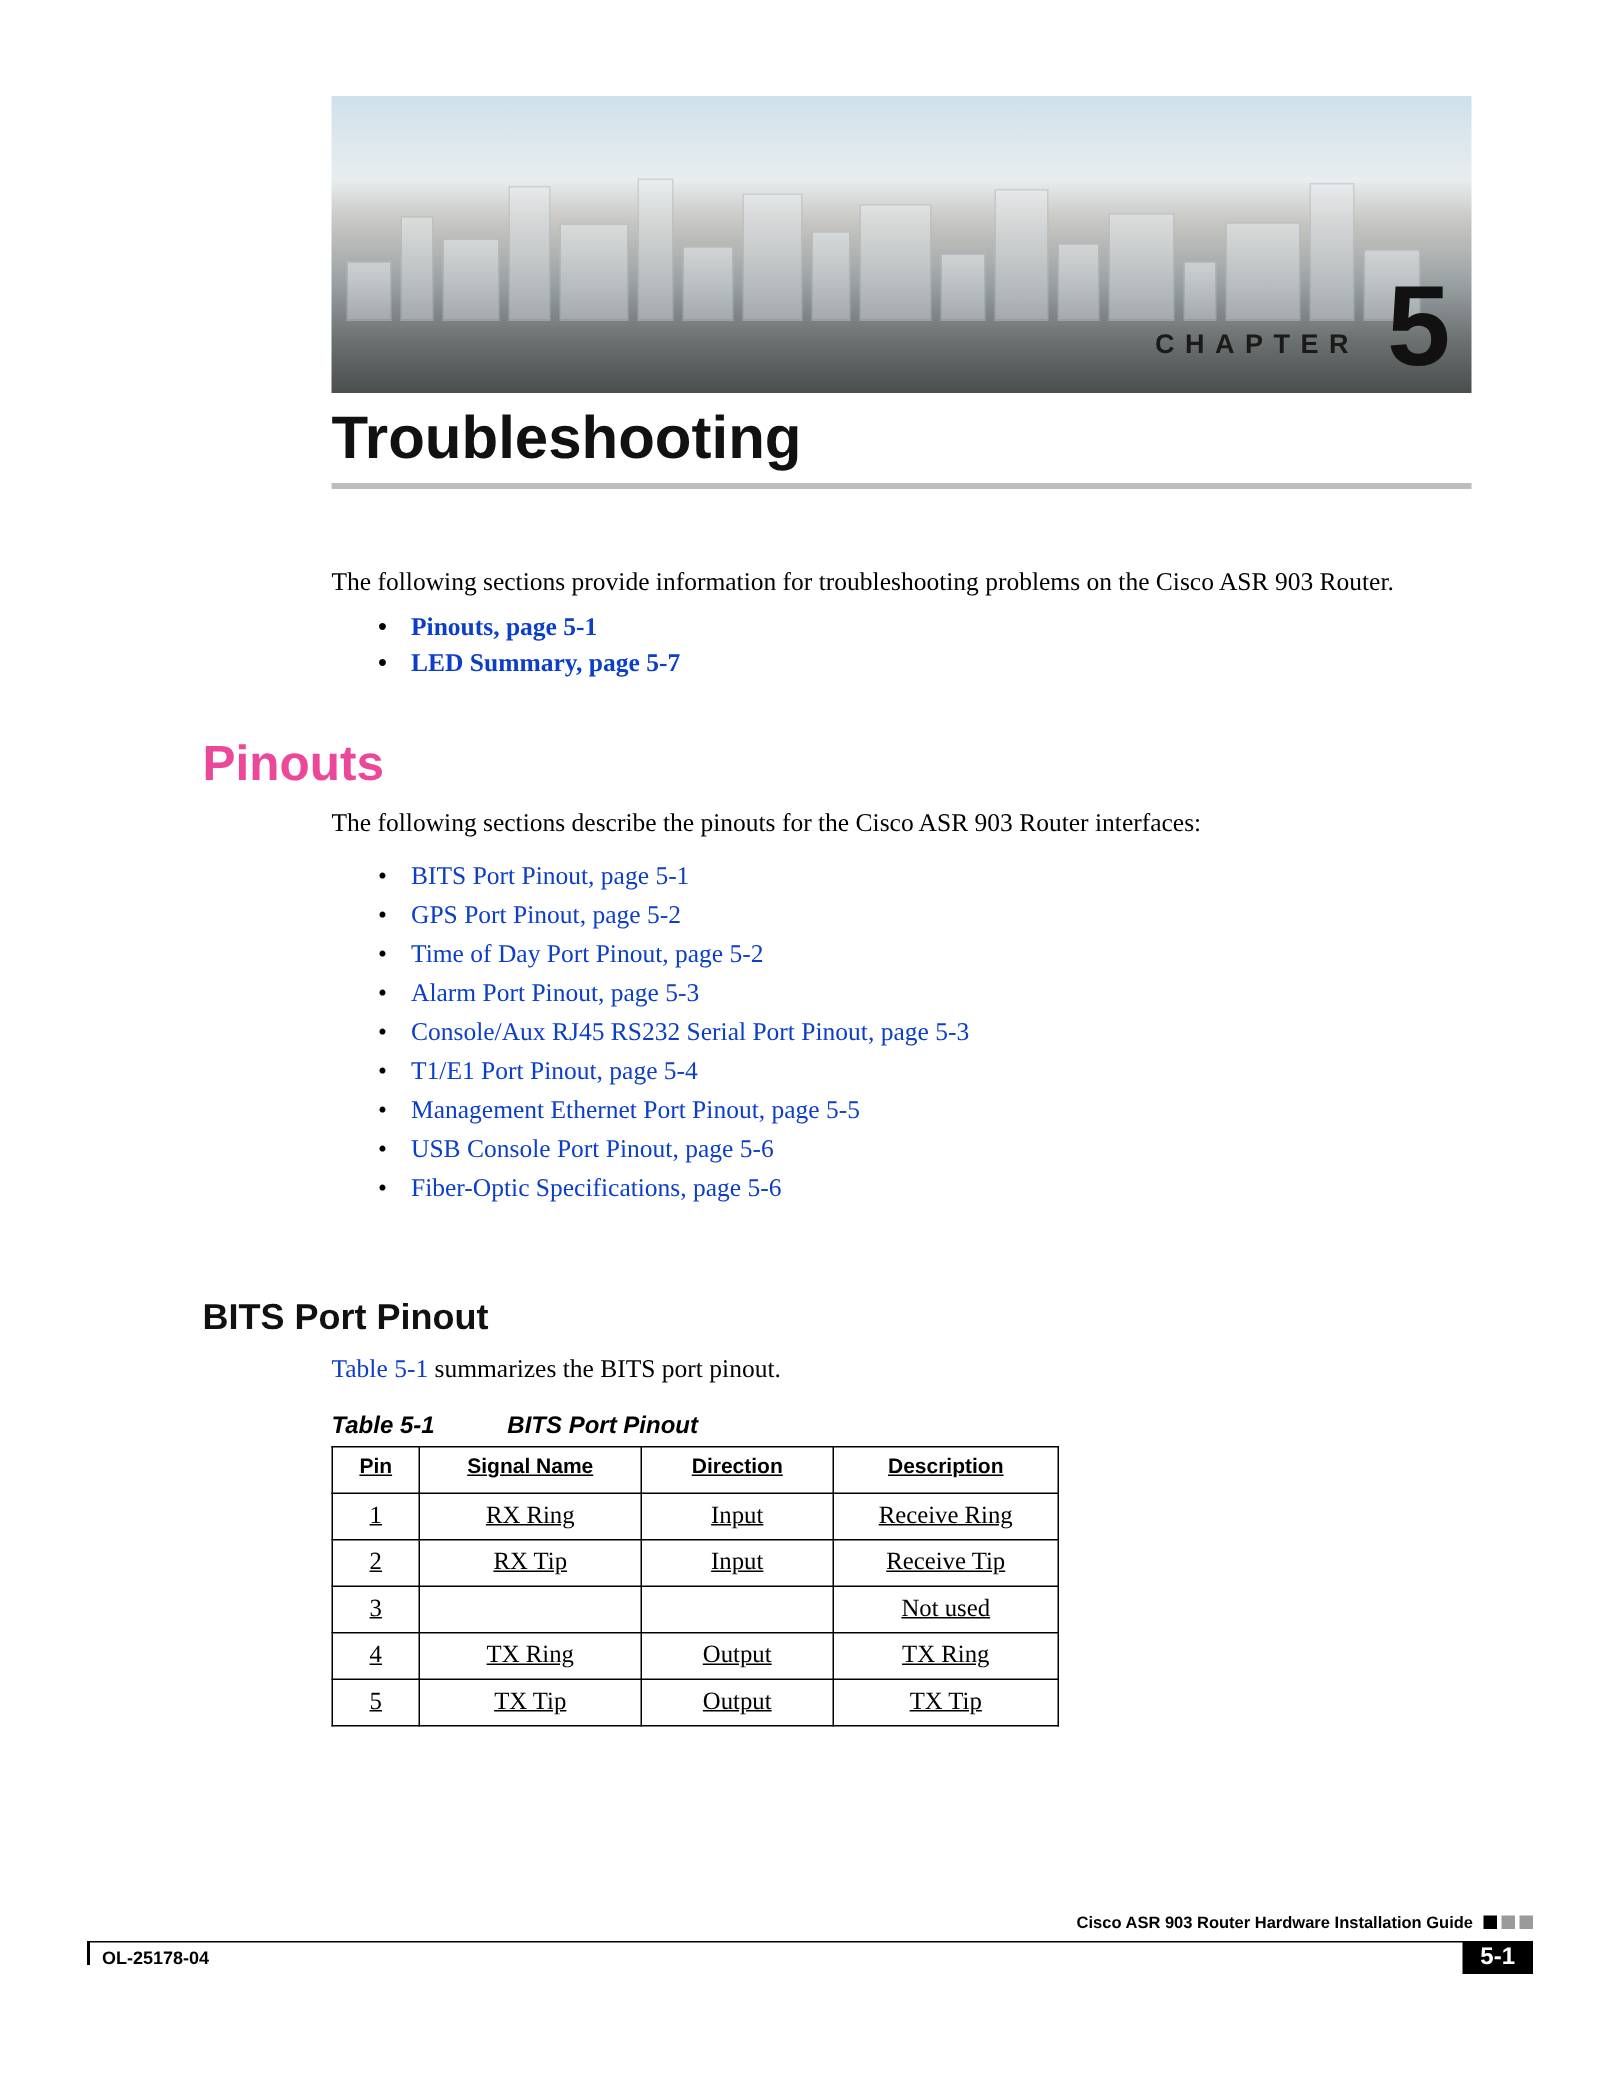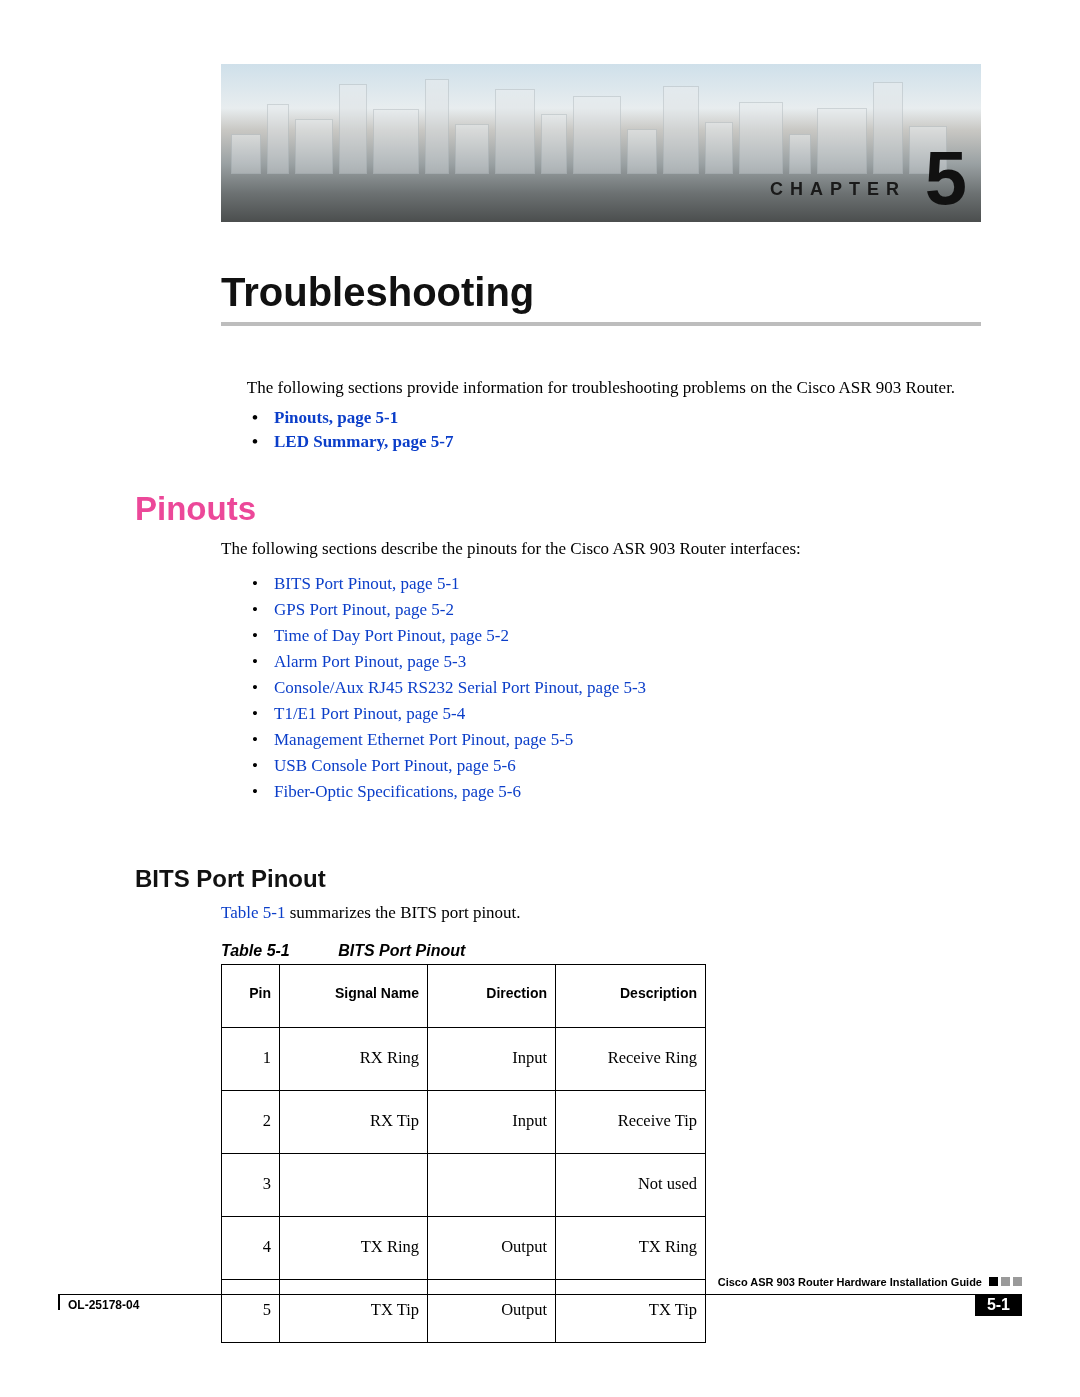"CHAPTER" .banner { height: 158px -> 198px }
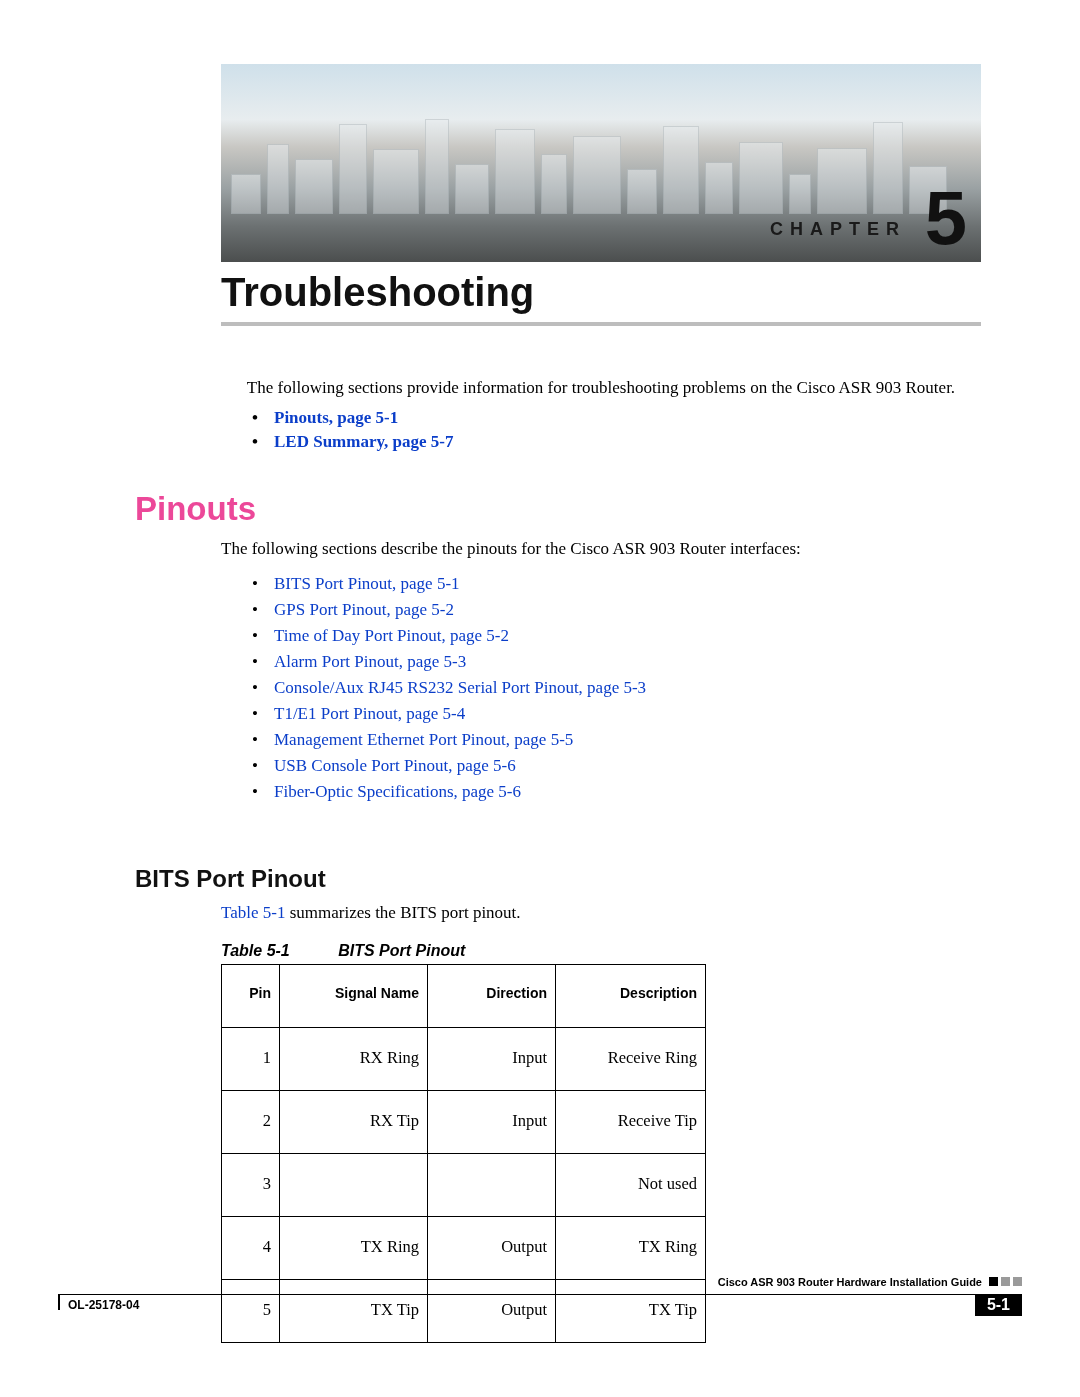"The following sections provide" .intro { text-align: center -> none }
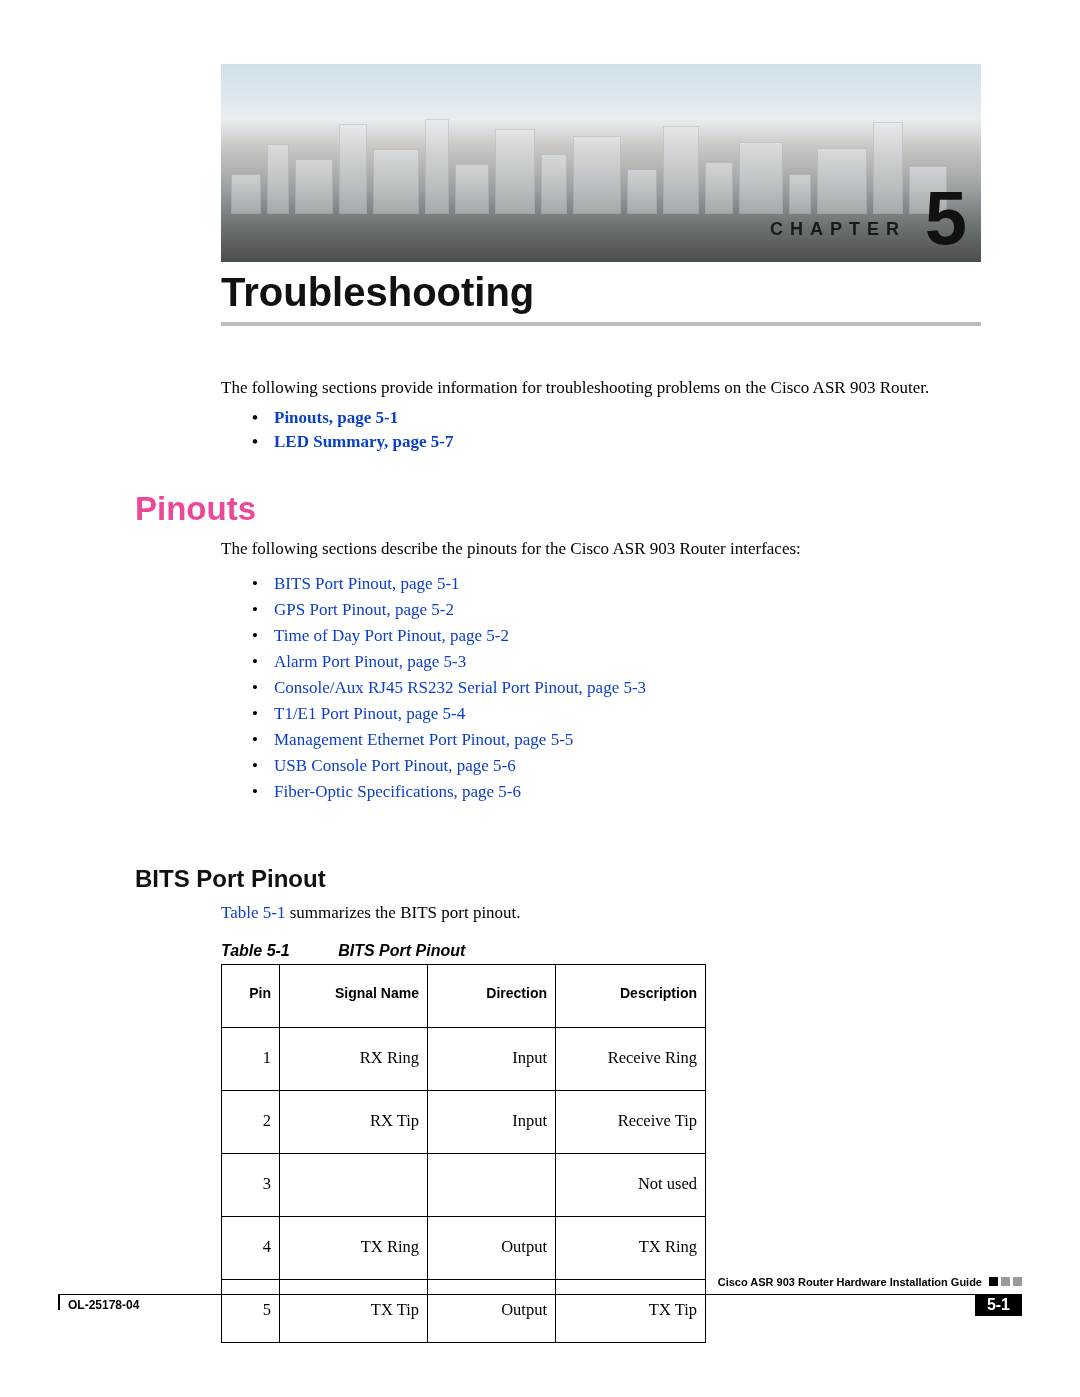"Pin" table.pinout th, table.pinout td { padding: 20px 8px -> 4px 8px; text-align: right -> center; text-decoration: none -> underline }
